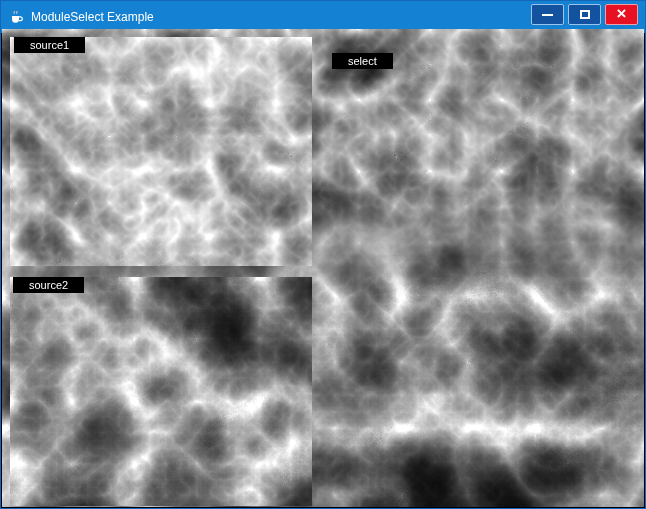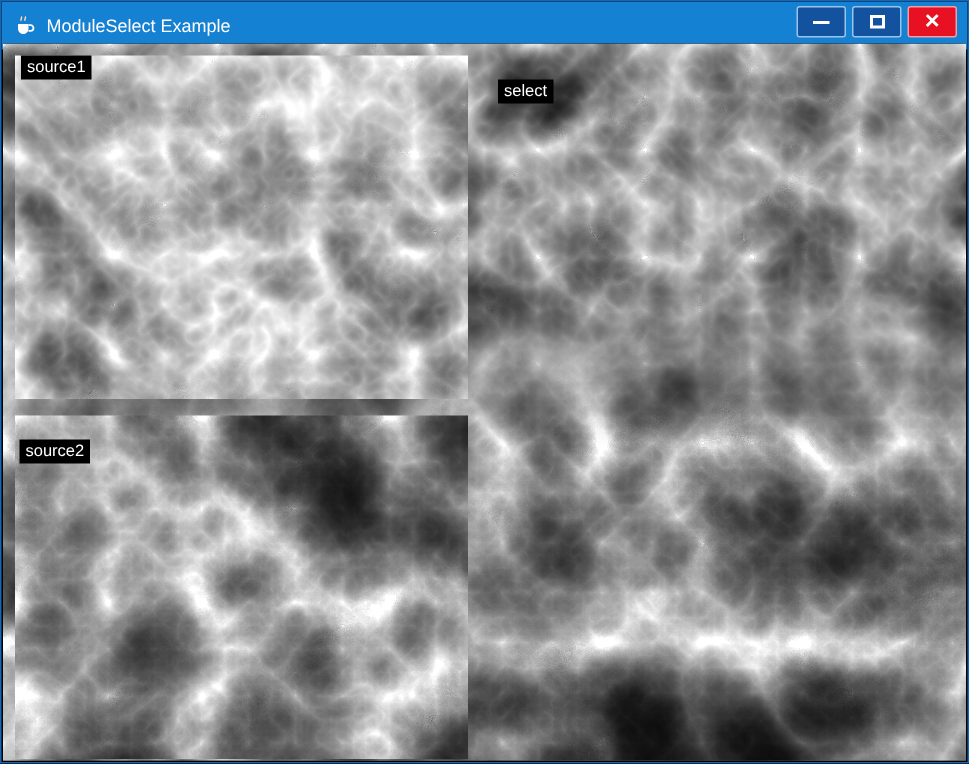"source1" .noise-label { padding: 1px 4px -> 1px 16px }
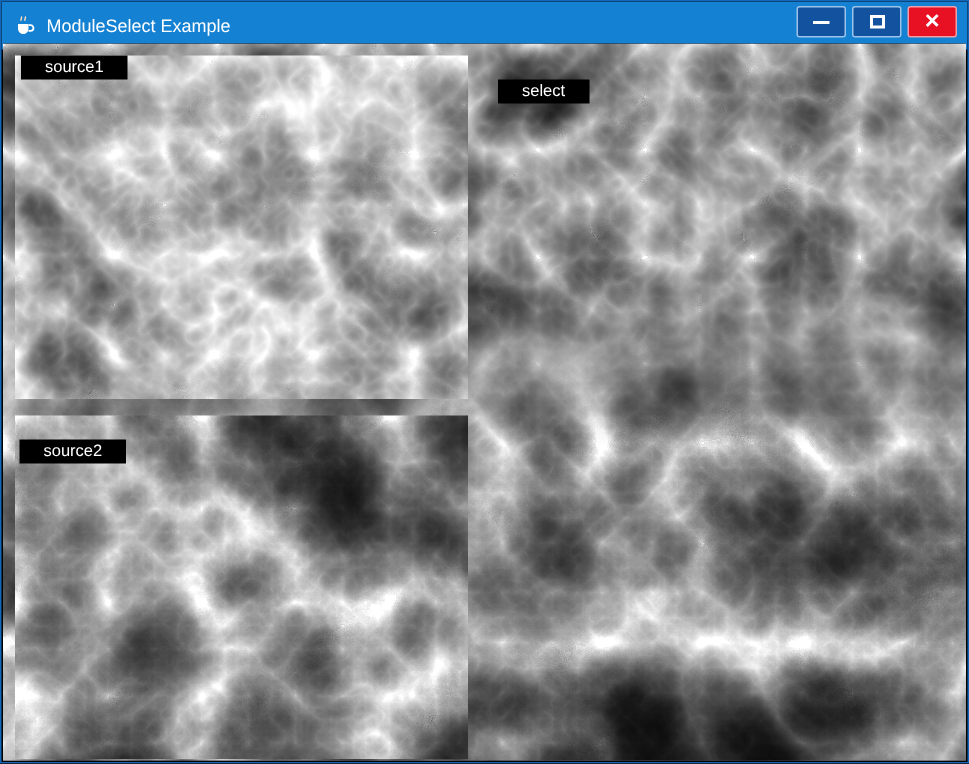"source2" span.noise-label { top: 264px -> 248px }
